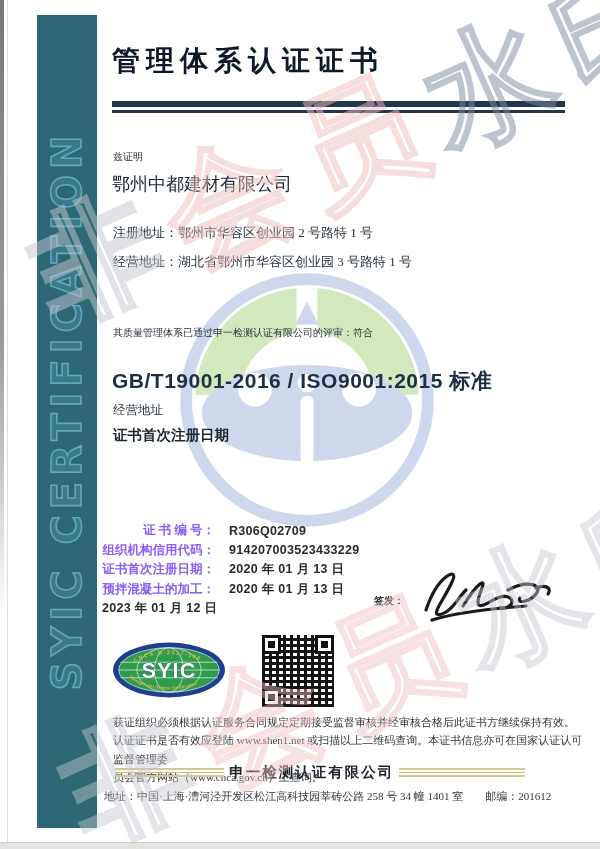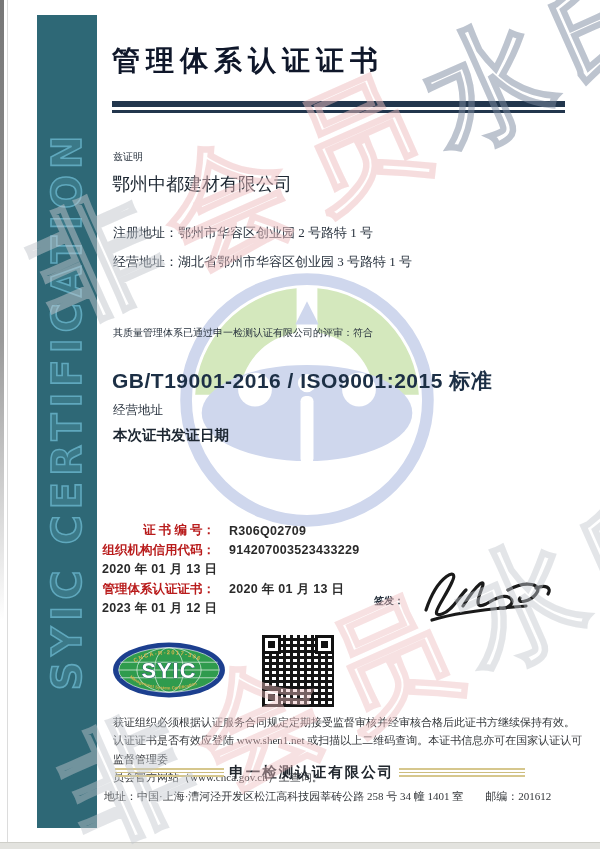"本次证书发证日期" div.scope { text: 本次证书发证 -> 证书首次注册 }
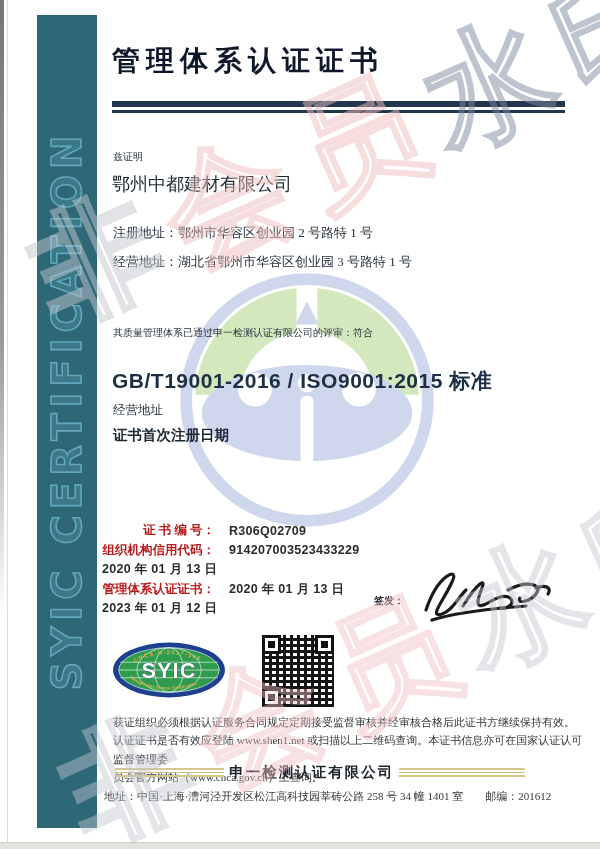"证 书 编 号：" .dlab { color: #b91c1c -> #8b5cf6 }
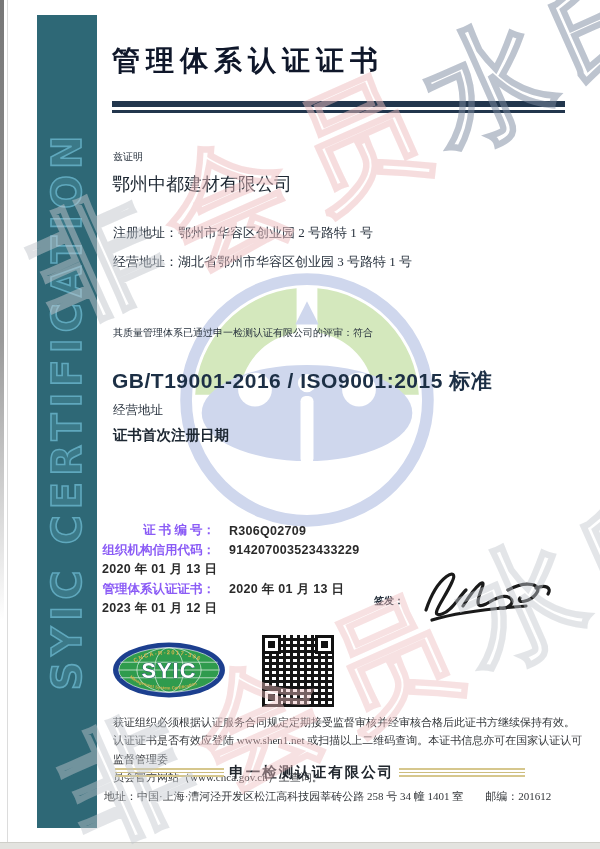"证书首次注册日期：" span.dlab { html: none -> <span>证书首次注册日期：</span> }
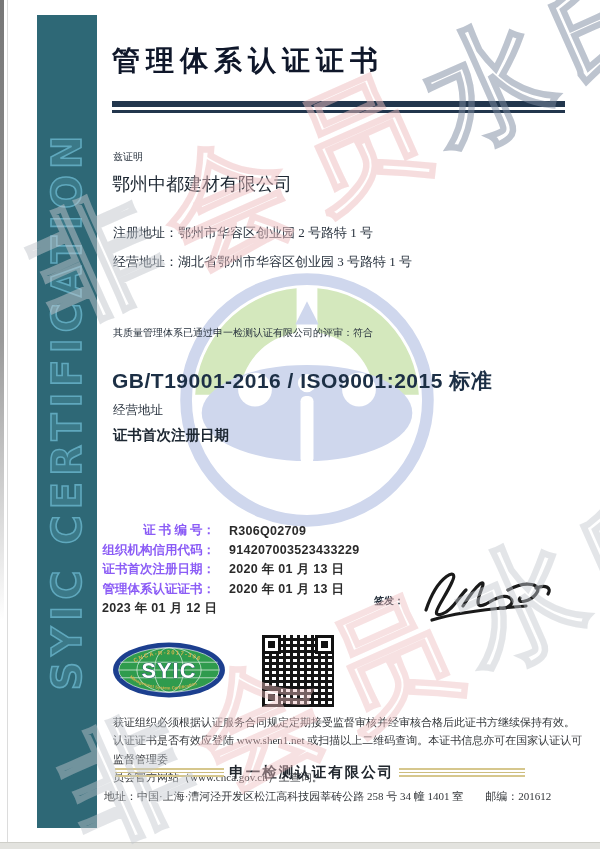"管理体系认证证书：" span.dlab { text: 管理体系认证证书 -> 预拌混凝土的加工 }
